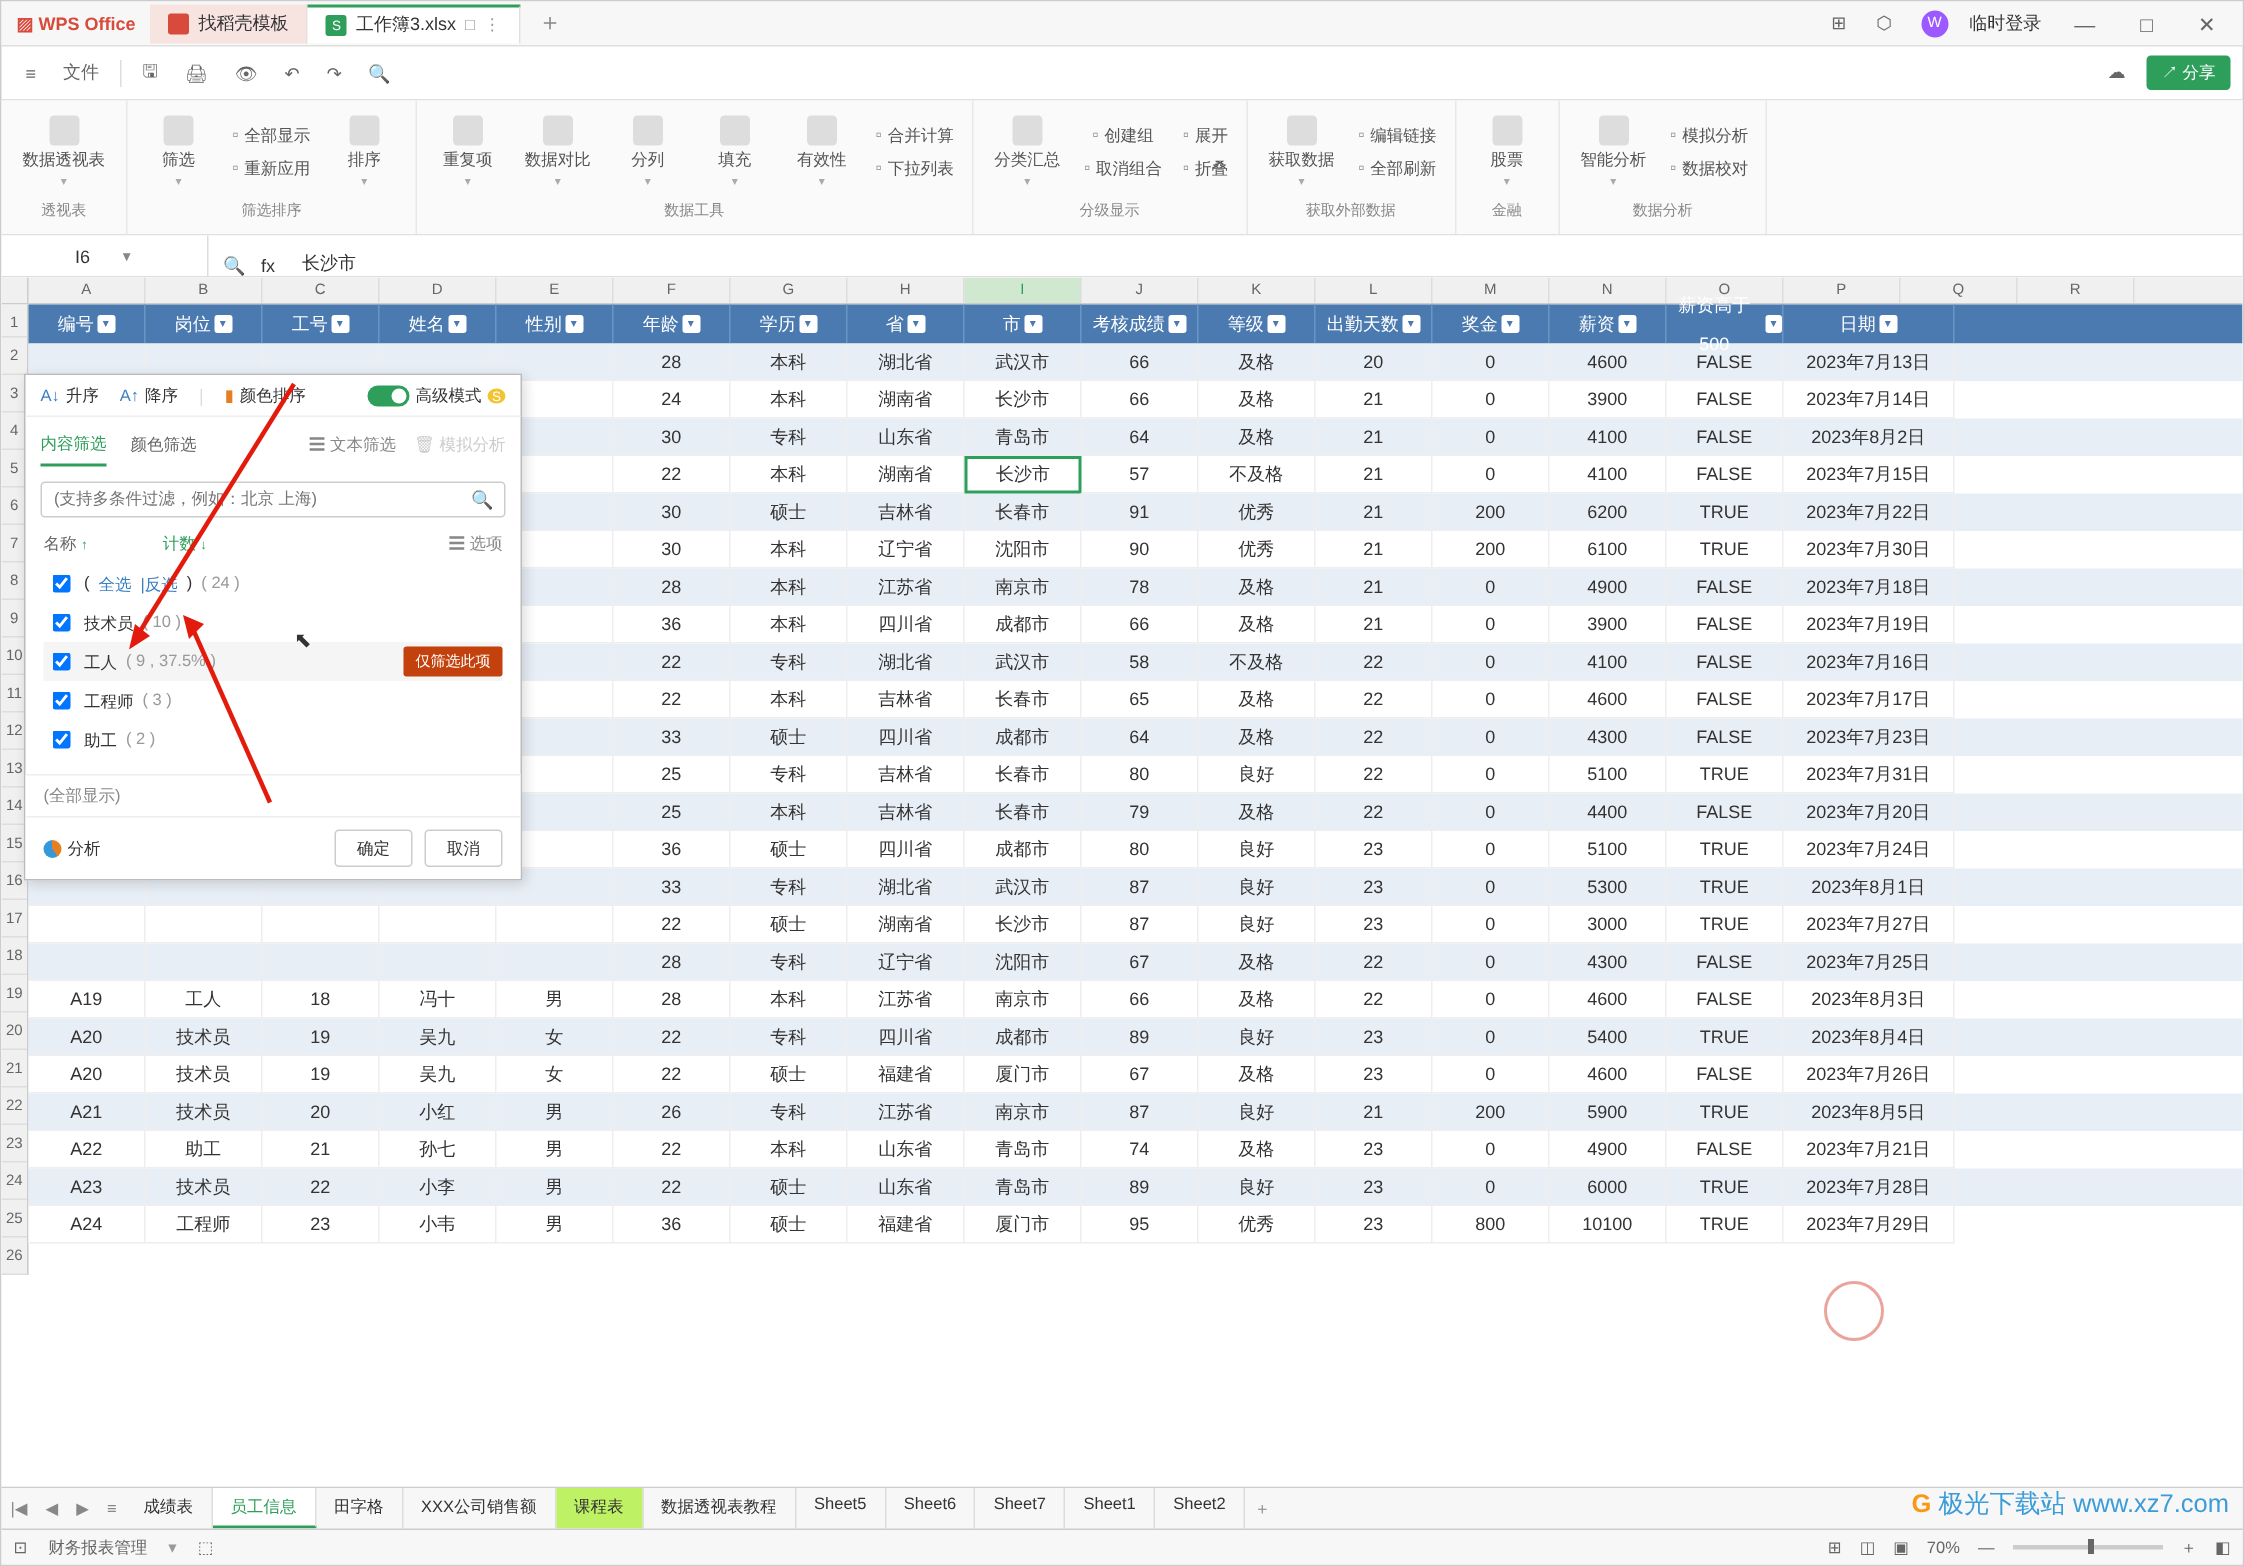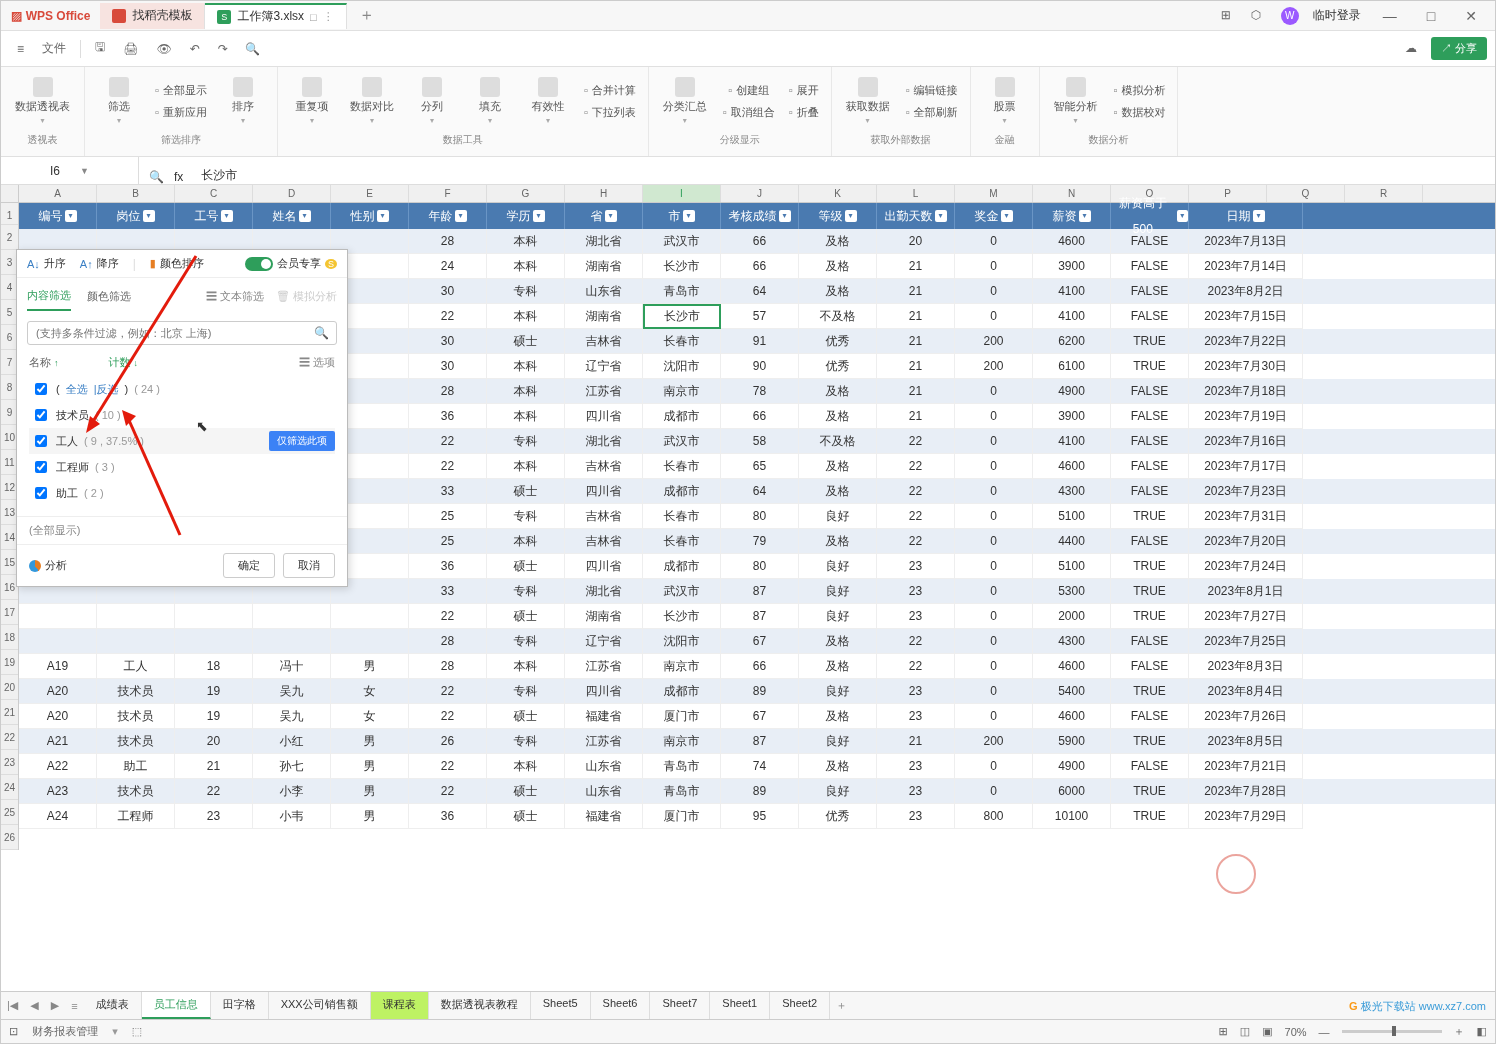"会员专享" span { text: 会员专享 -> 高级模式 }
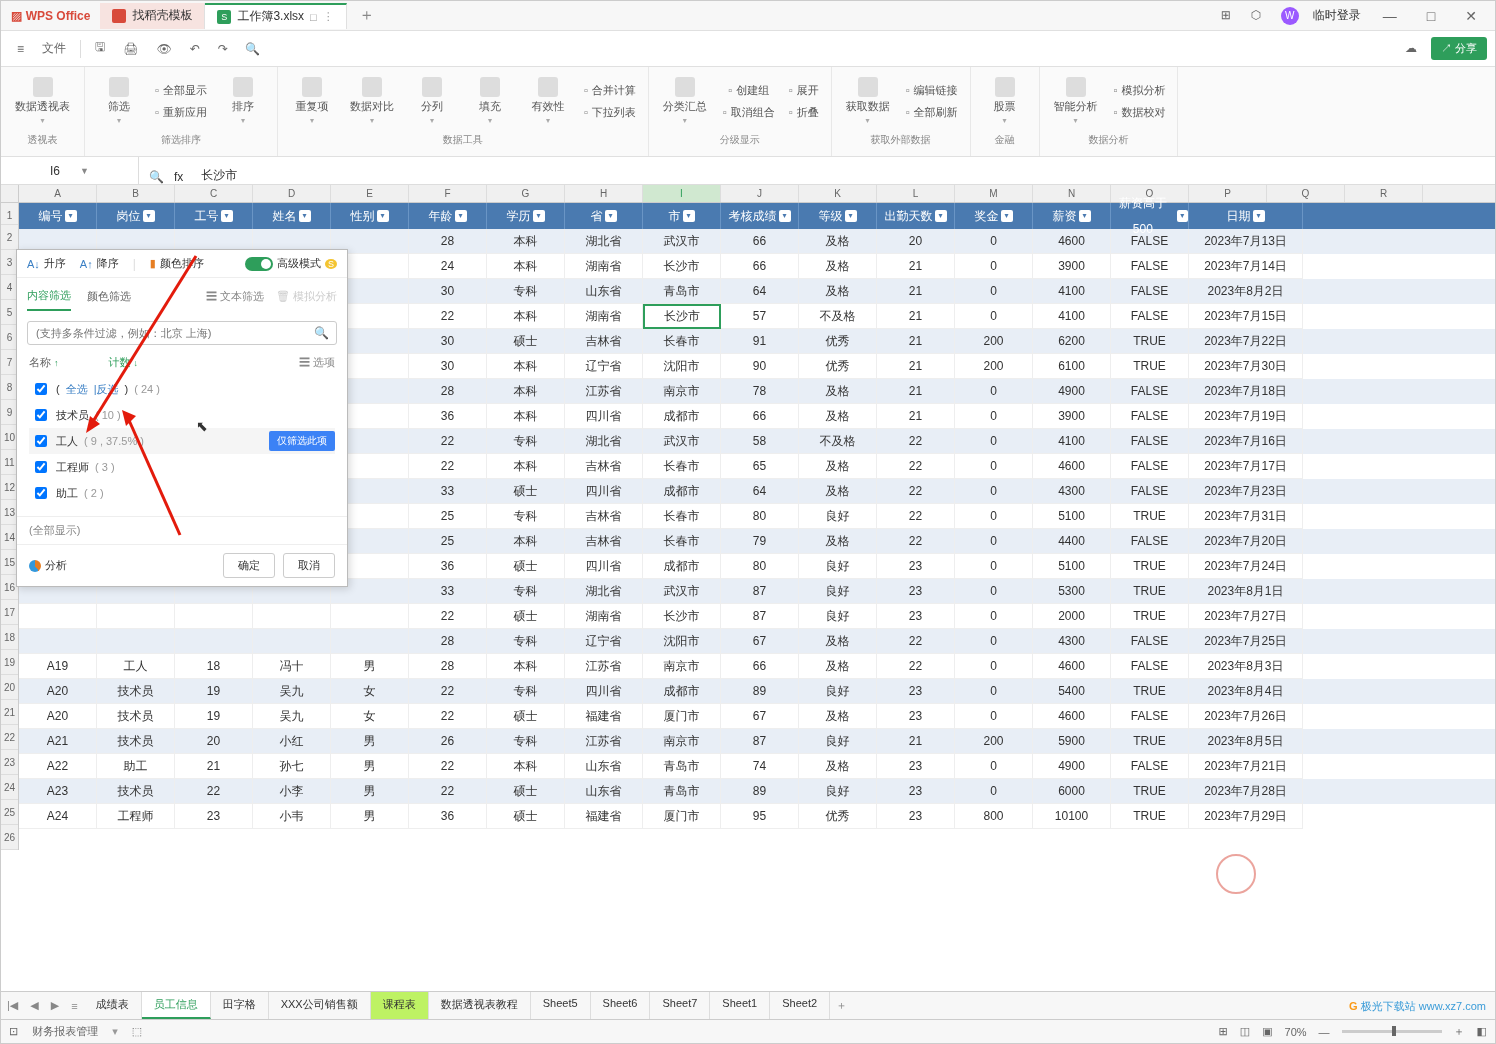"仅筛选此项" .fp-only { background: #3b82f6 -> #c2410c }
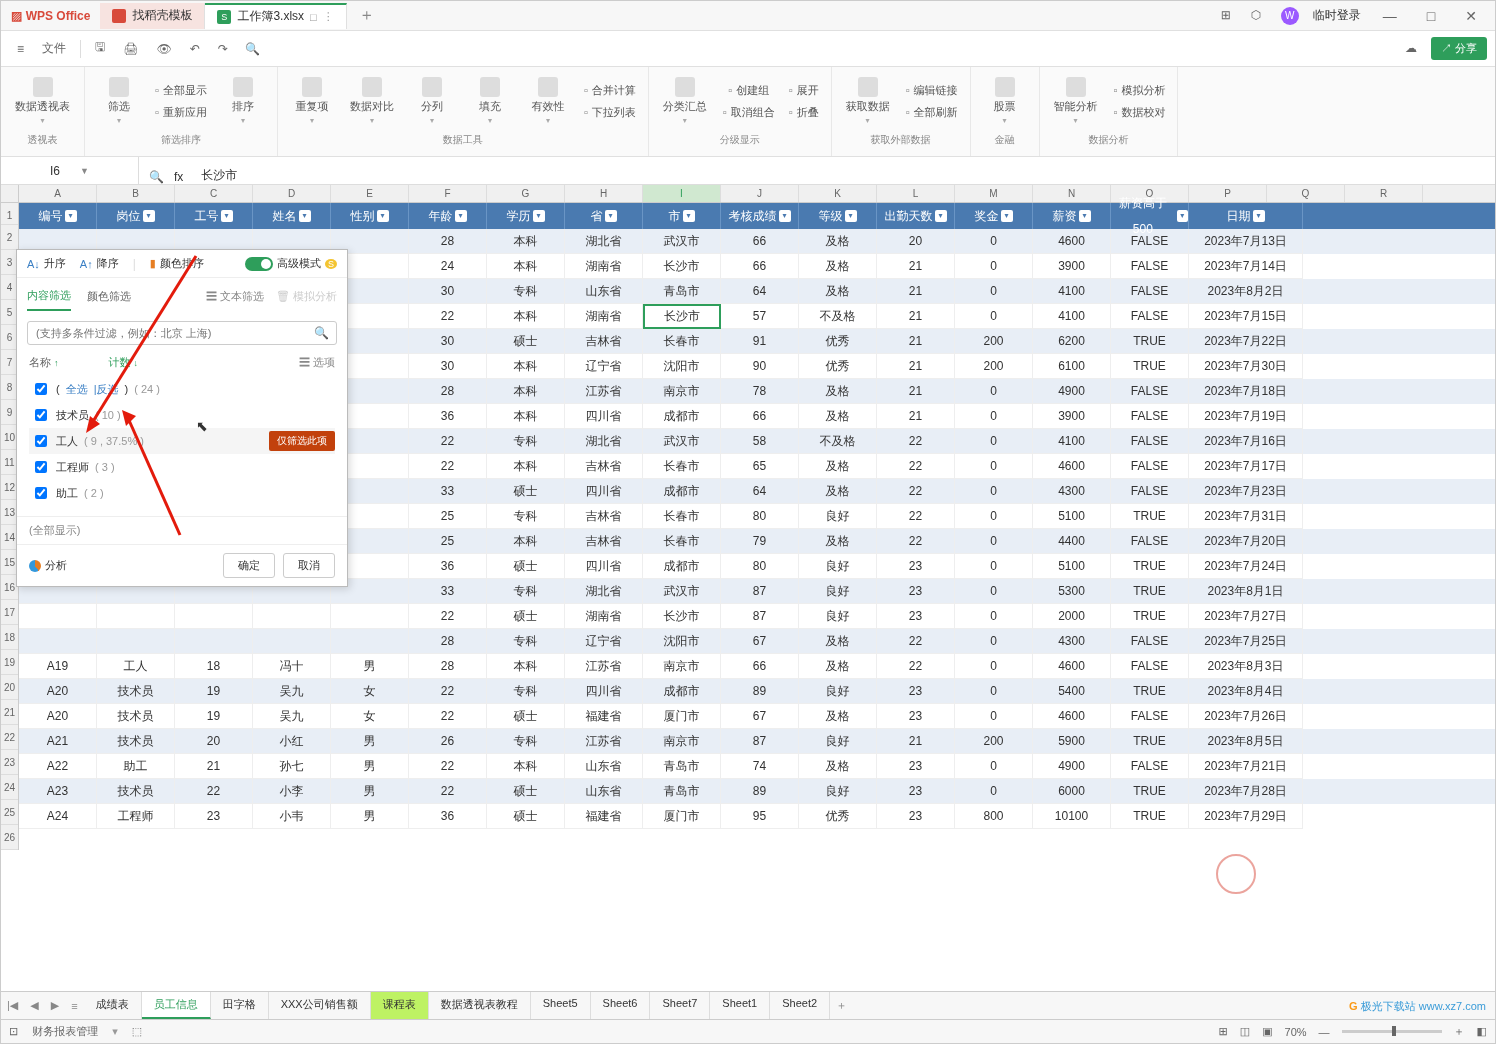"2000" div.cell { text: 2000 -> 3000 }
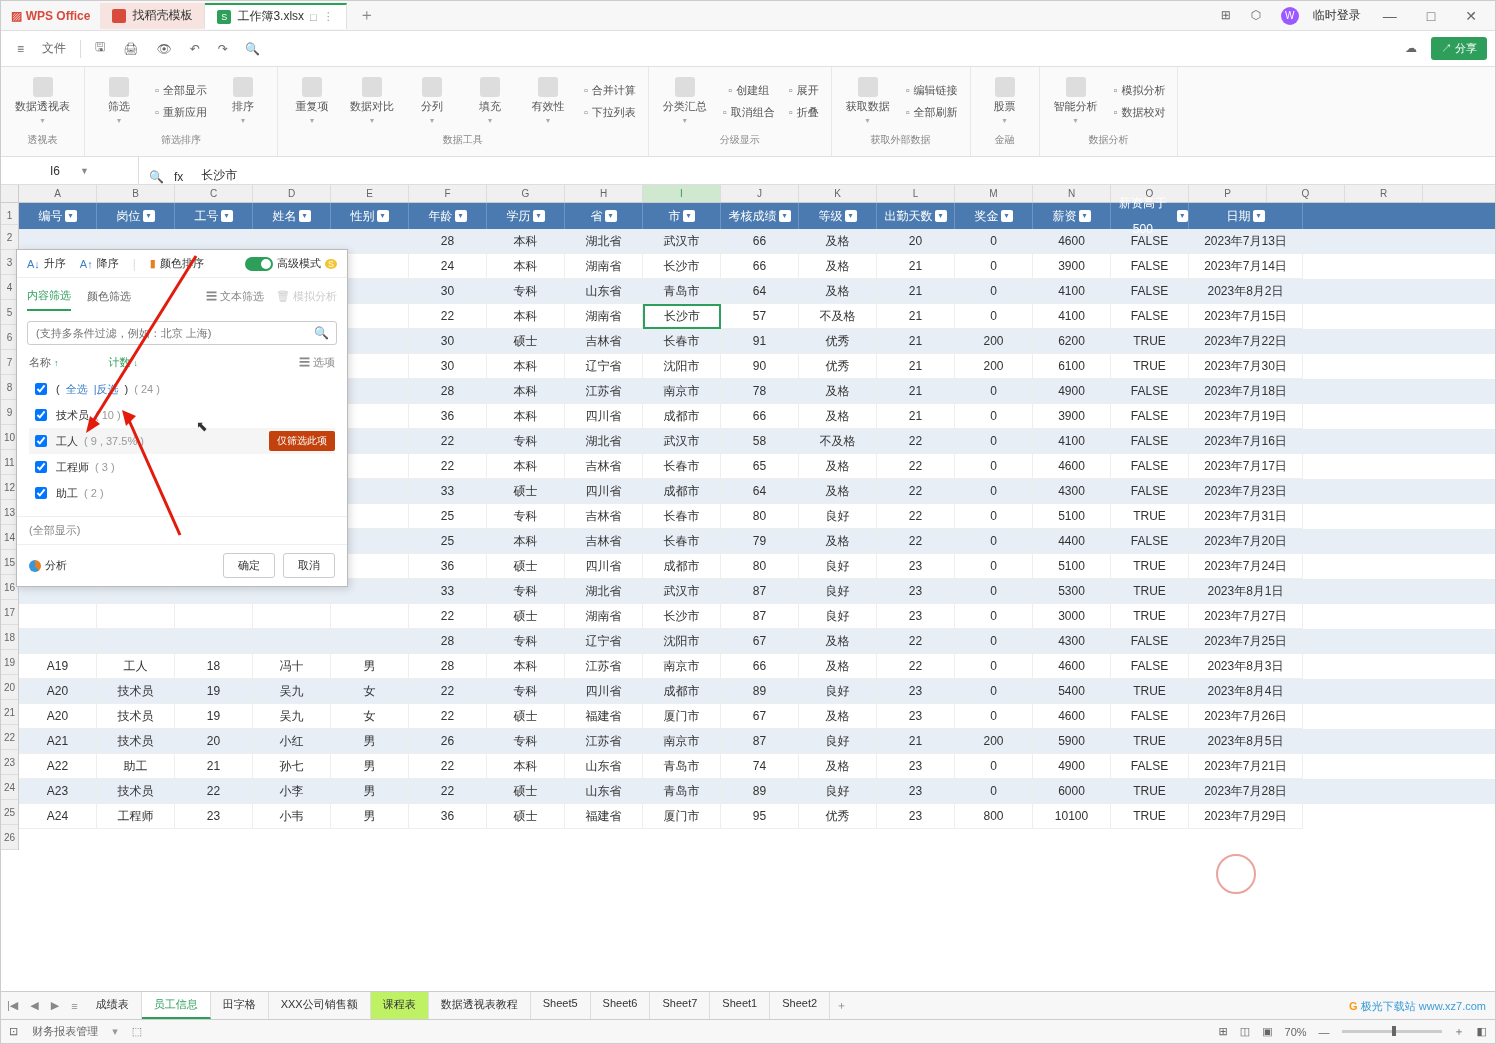"G 极光下载站 www.xz7.com" .watermark { font-size: 11px -> 17px }
